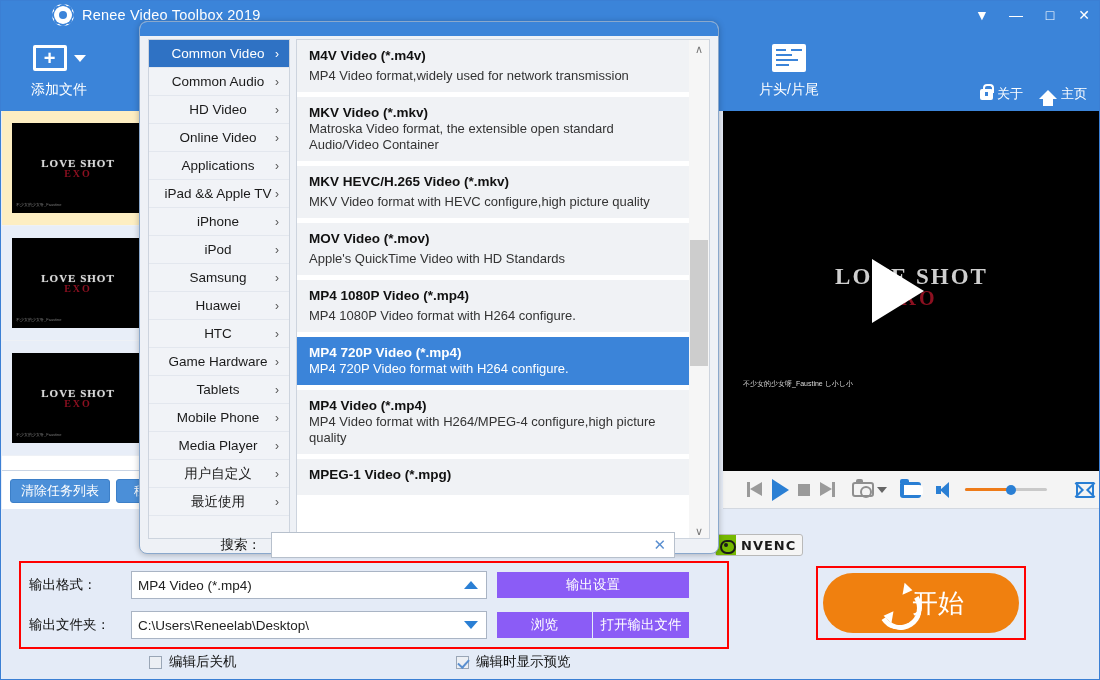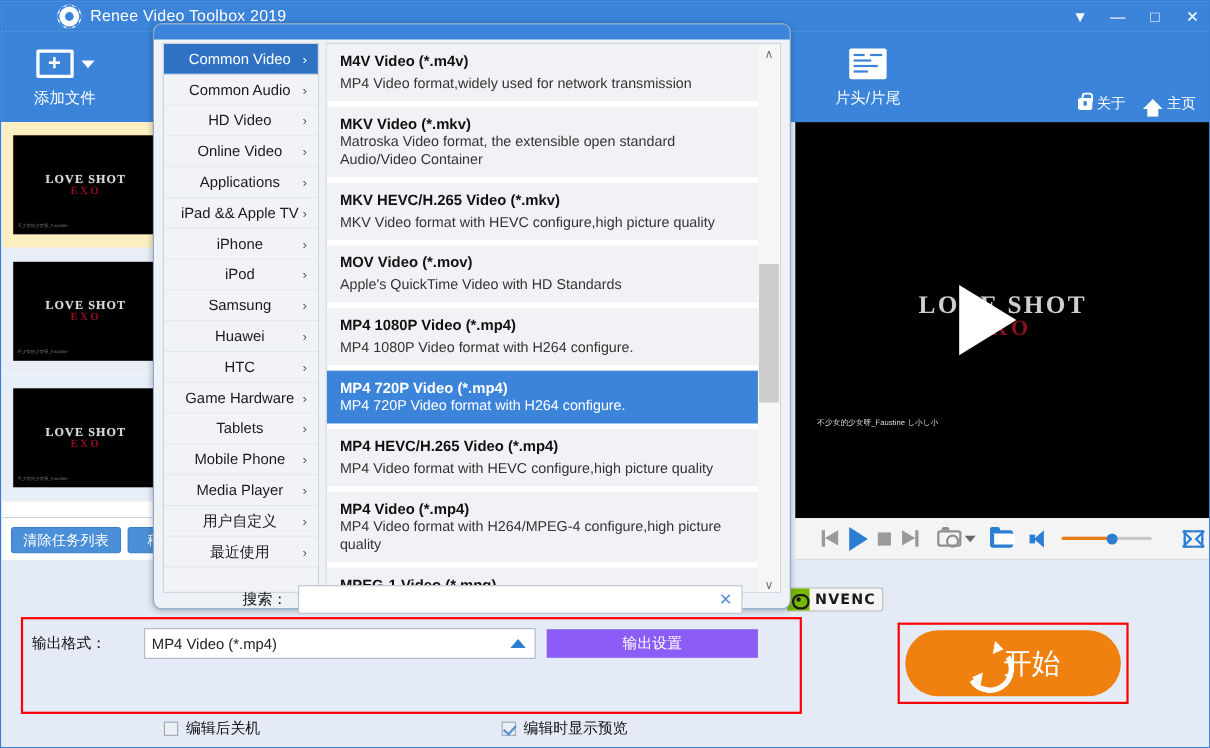"MP4 HEVC/H.265 Video (*.mp4)" div.fmt { html: <div> <div>MP4 HEVC/H.265 Video (*.mp4)</div> <div>MP4 Video format with HEVC configure,high picture quality</div> </div> -> none }
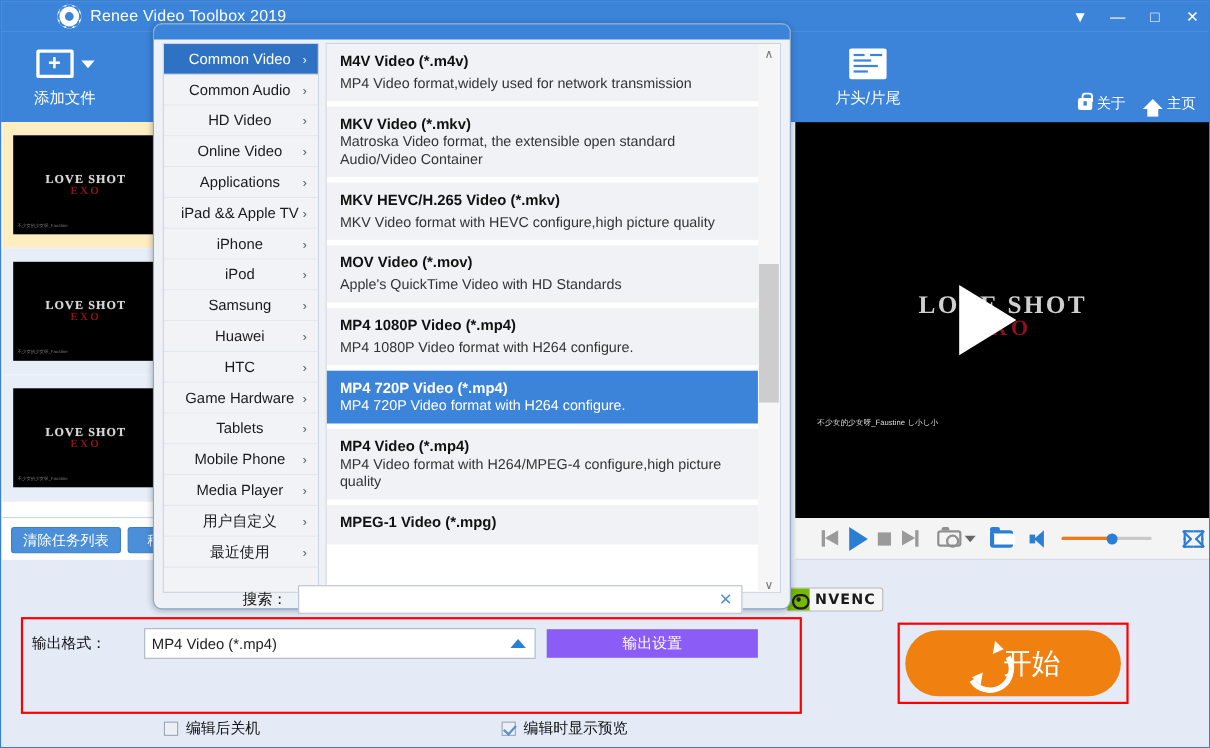"输出文件夹：" div.orow { html: none -> <div> <div>输出文件夹：</div> <div> <span>C:\Users\Reneelab\Desktop\</span> <span></span> </div> <div>浏览</div> <div>打开输出文件</div> </div> }
